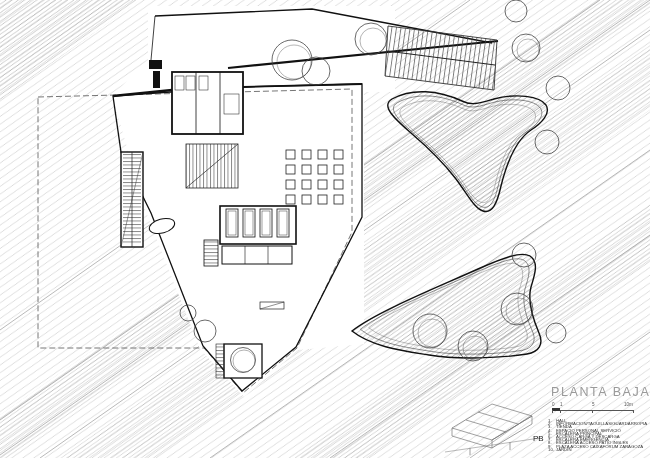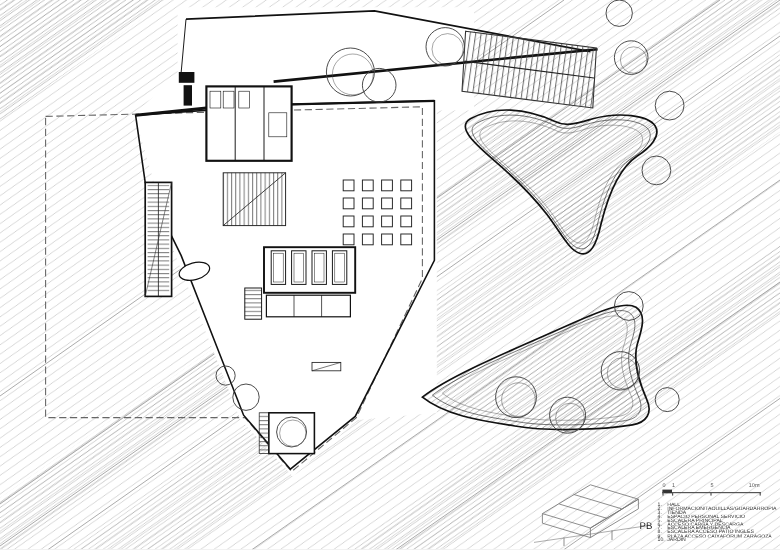"PLANTA BAJA" div.overlay { html: none -> <div>PLANTA BAJA</div> }
